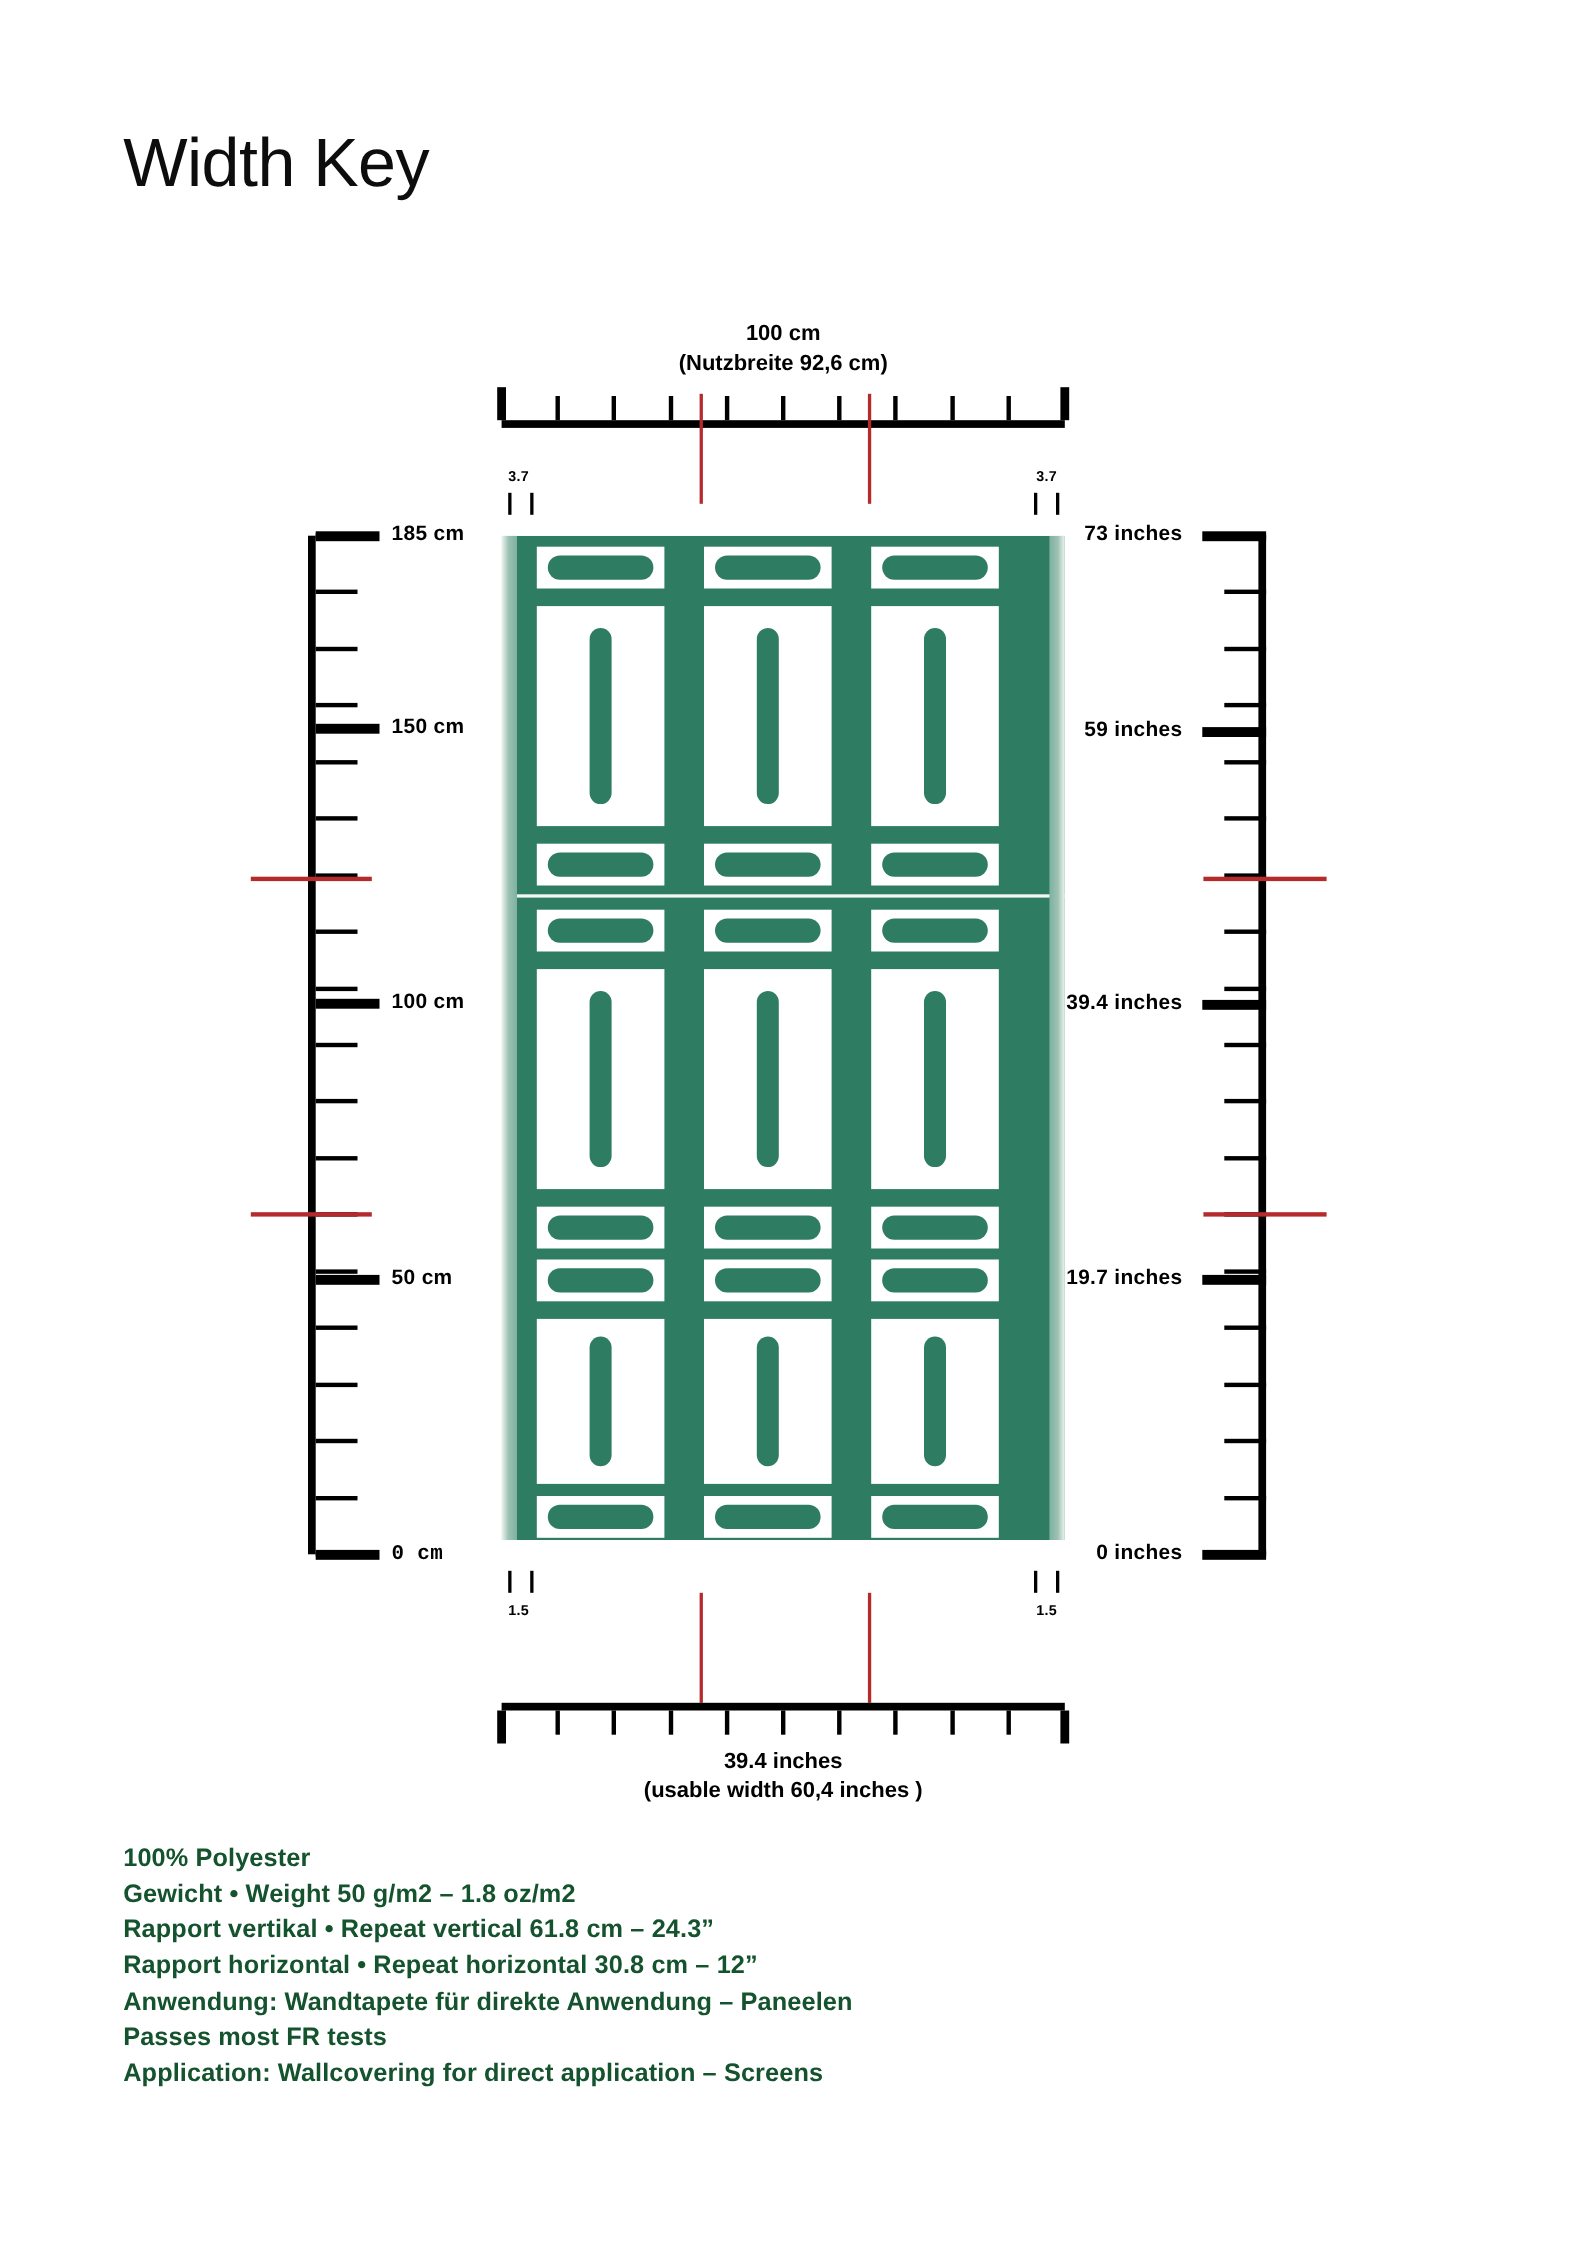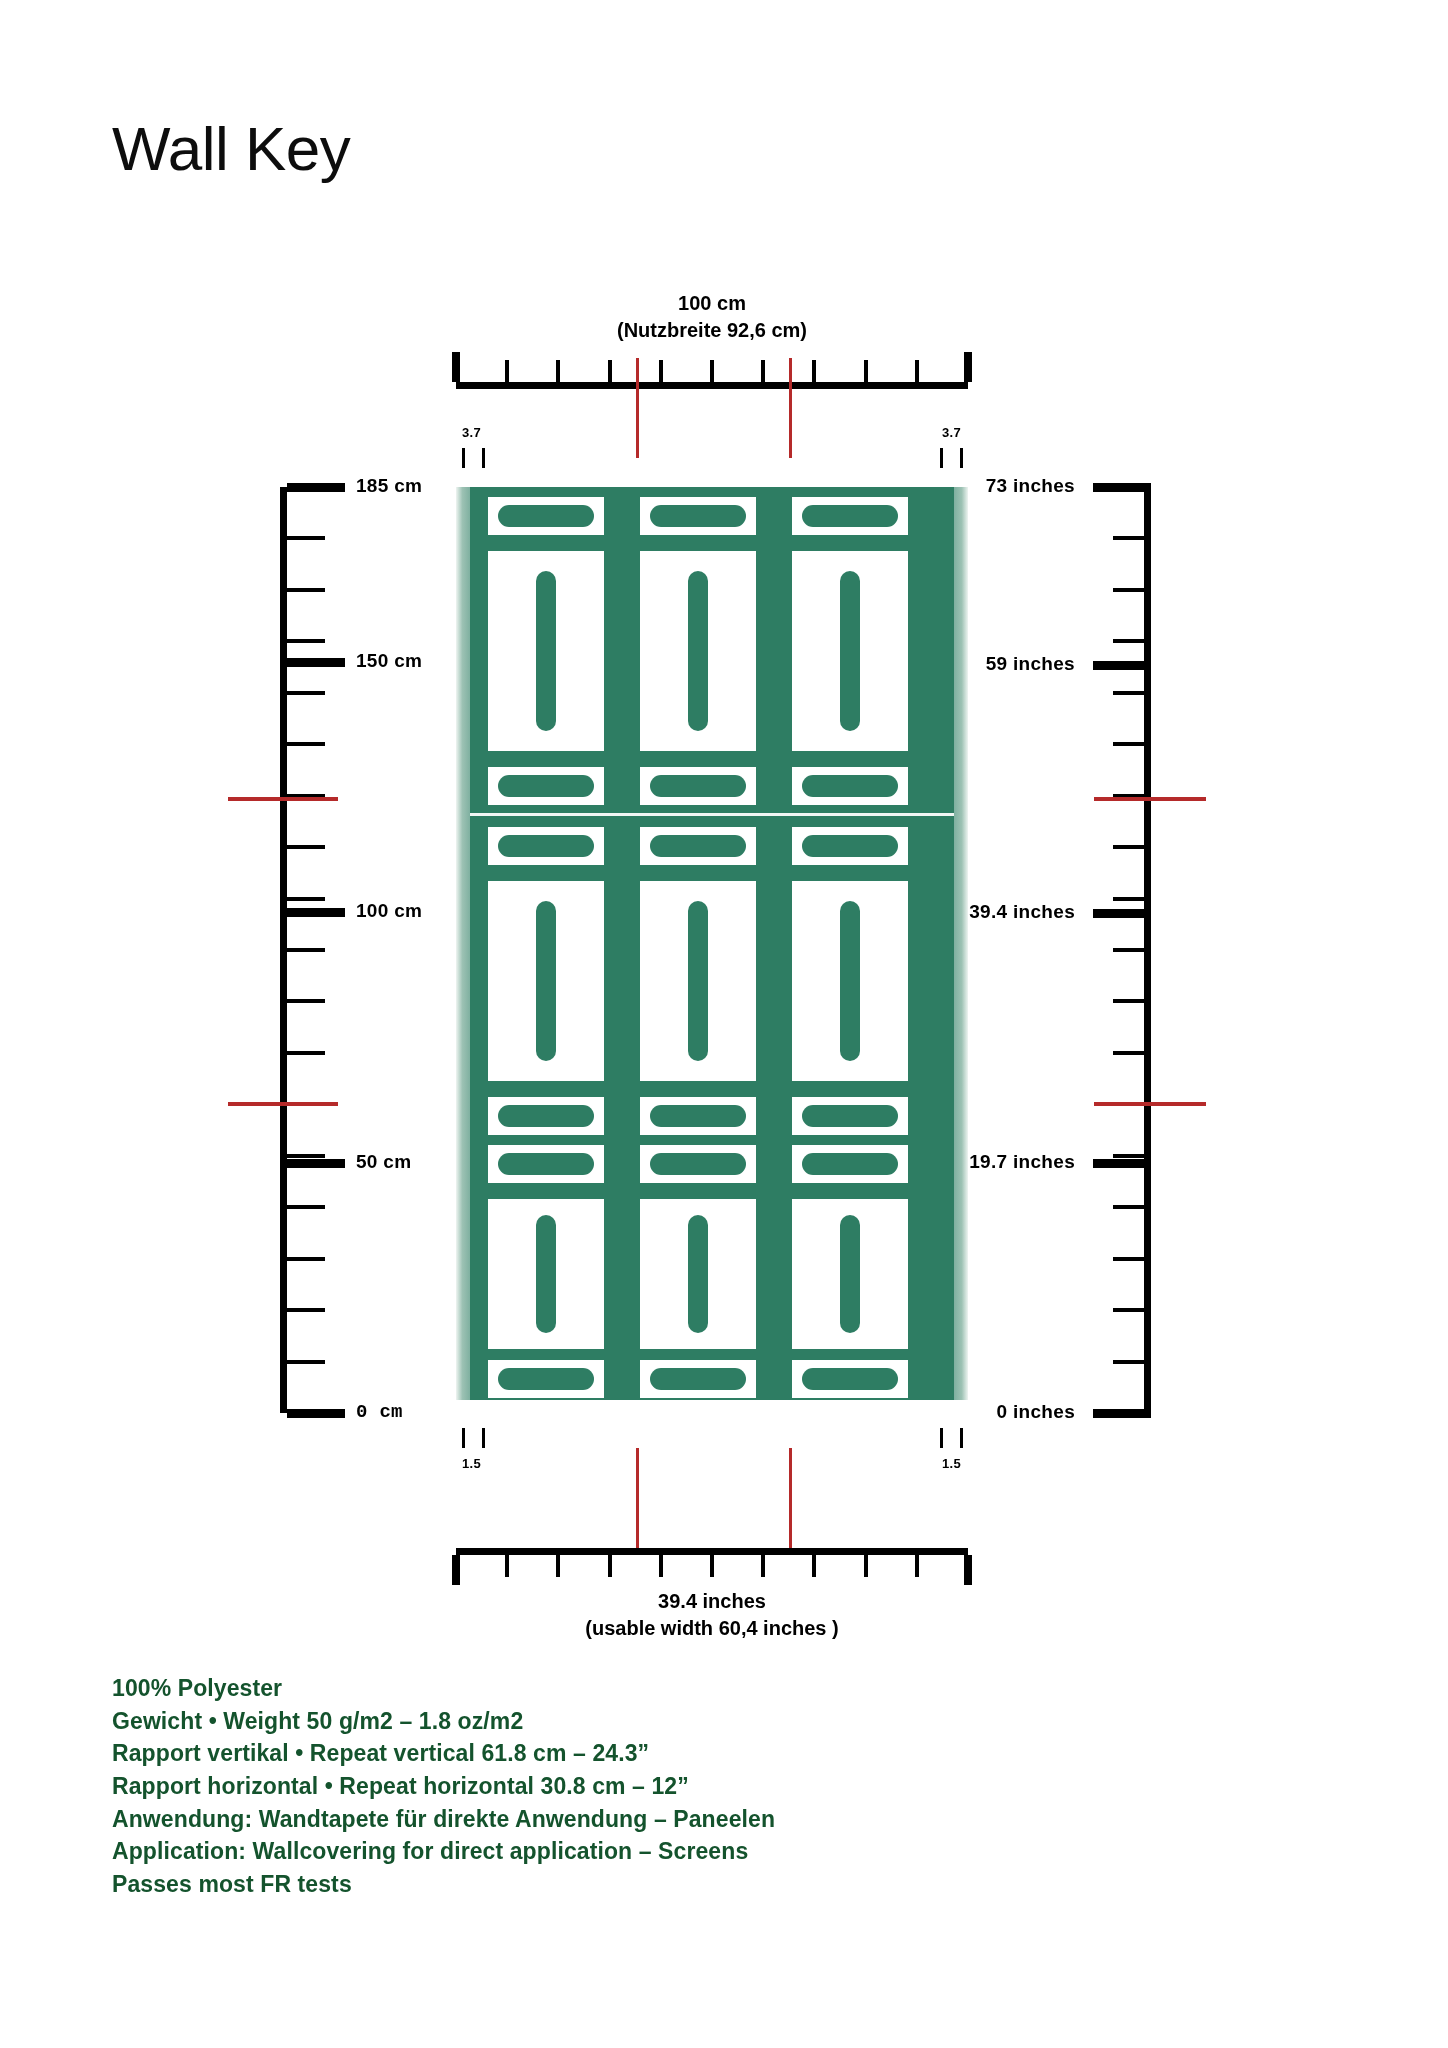"Wall Key" div { text: Wall -> Width }
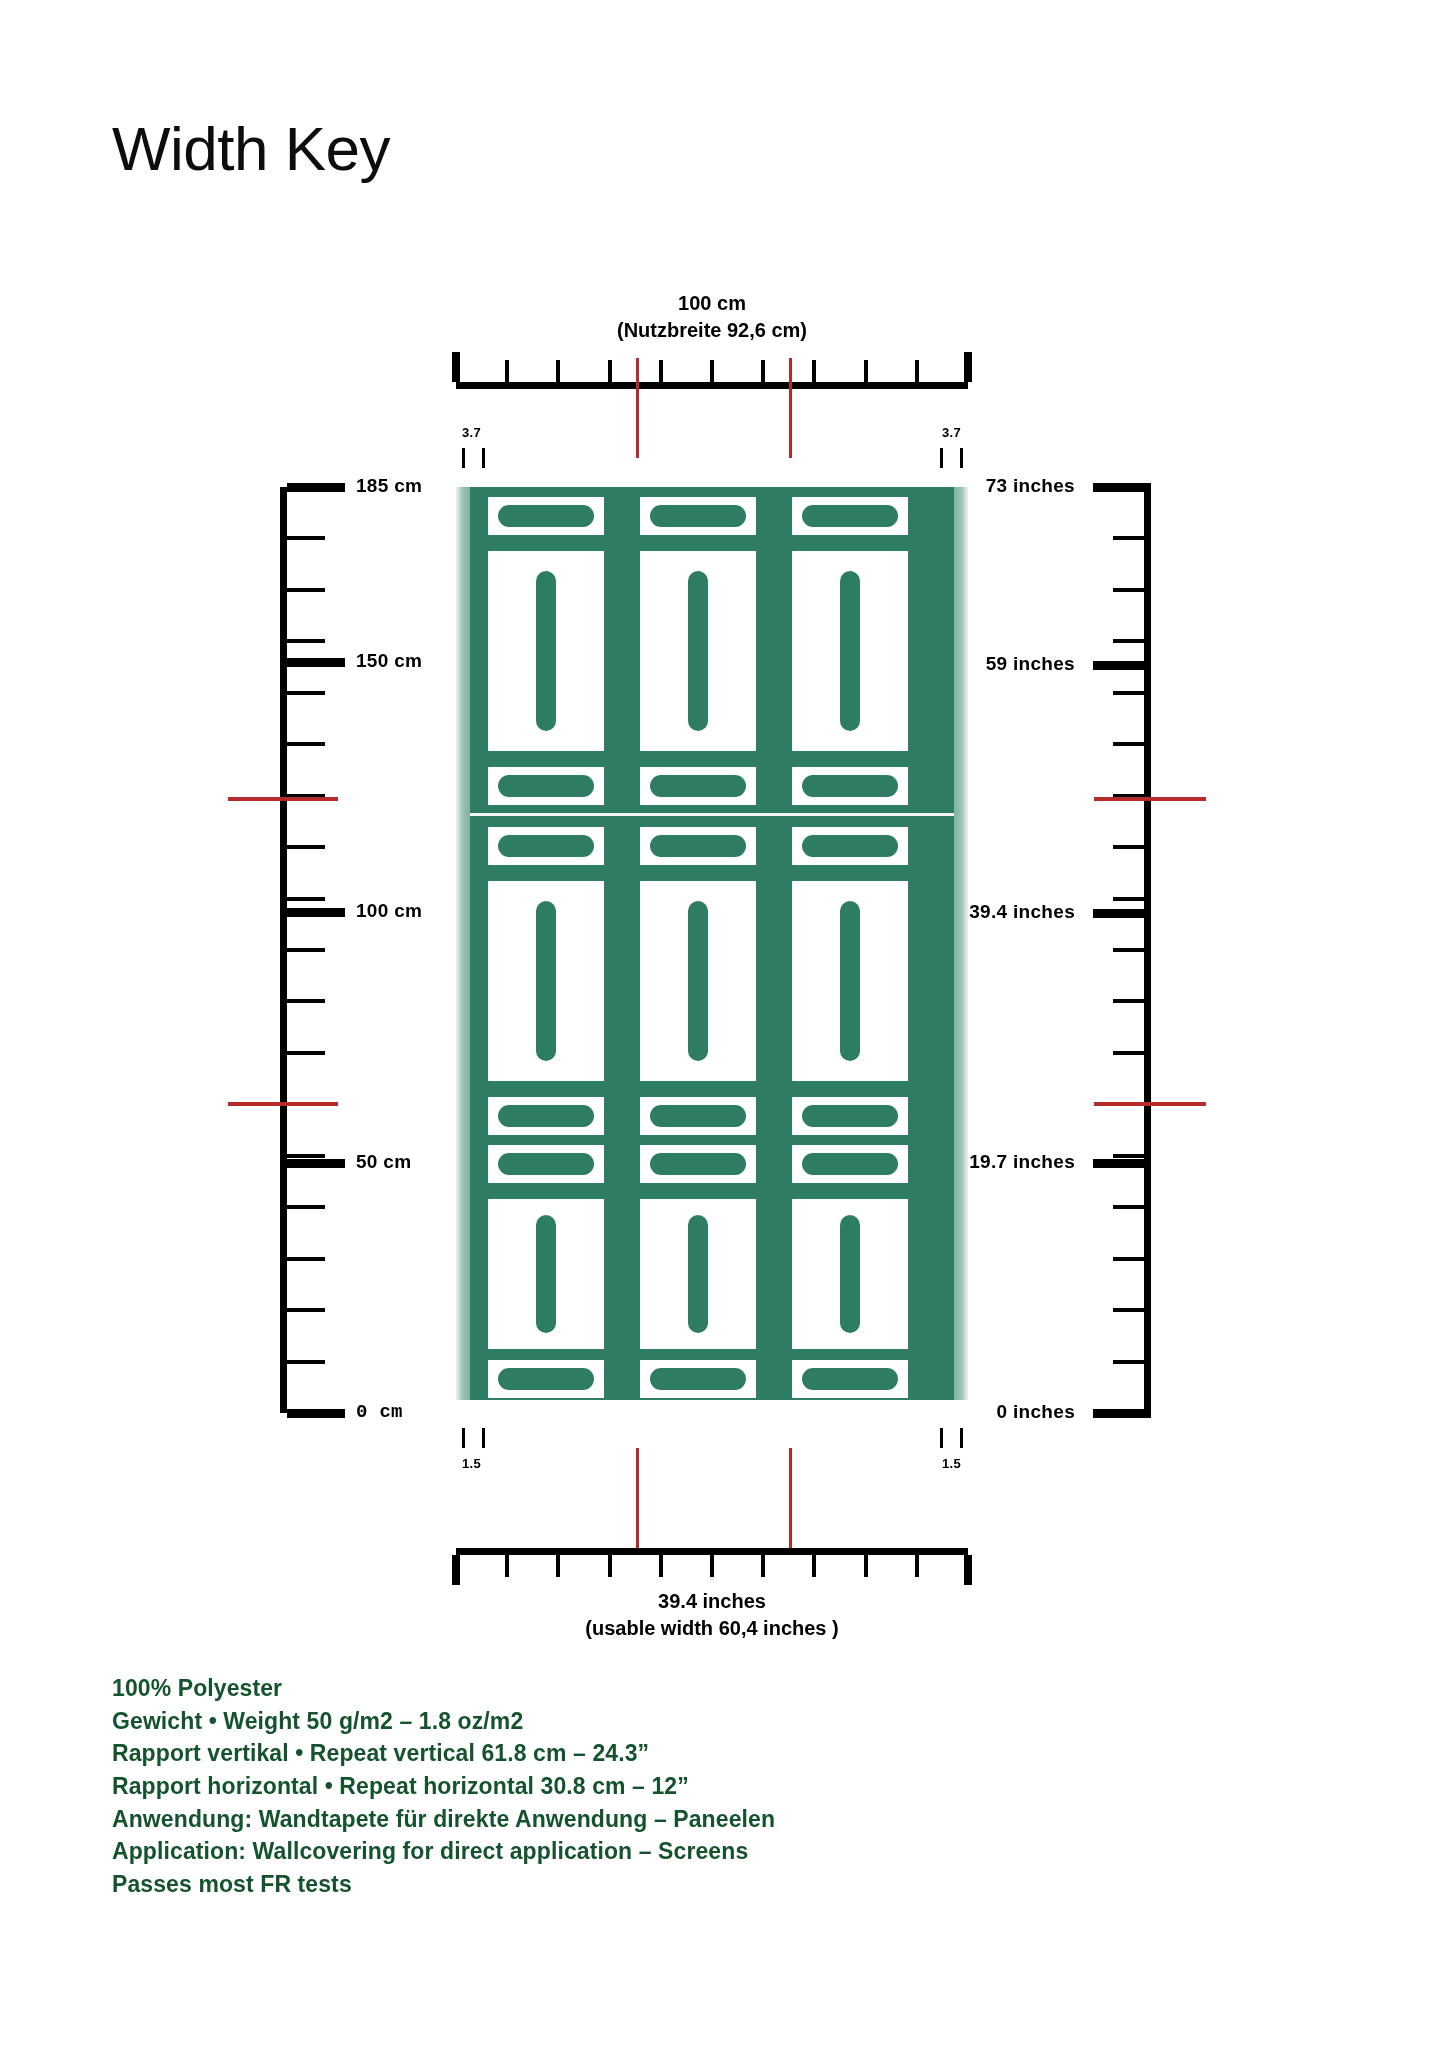"Application: Wallcovering for direct" div { order: before "Passes most FR tests" -> after "Passes most FR tests" }
